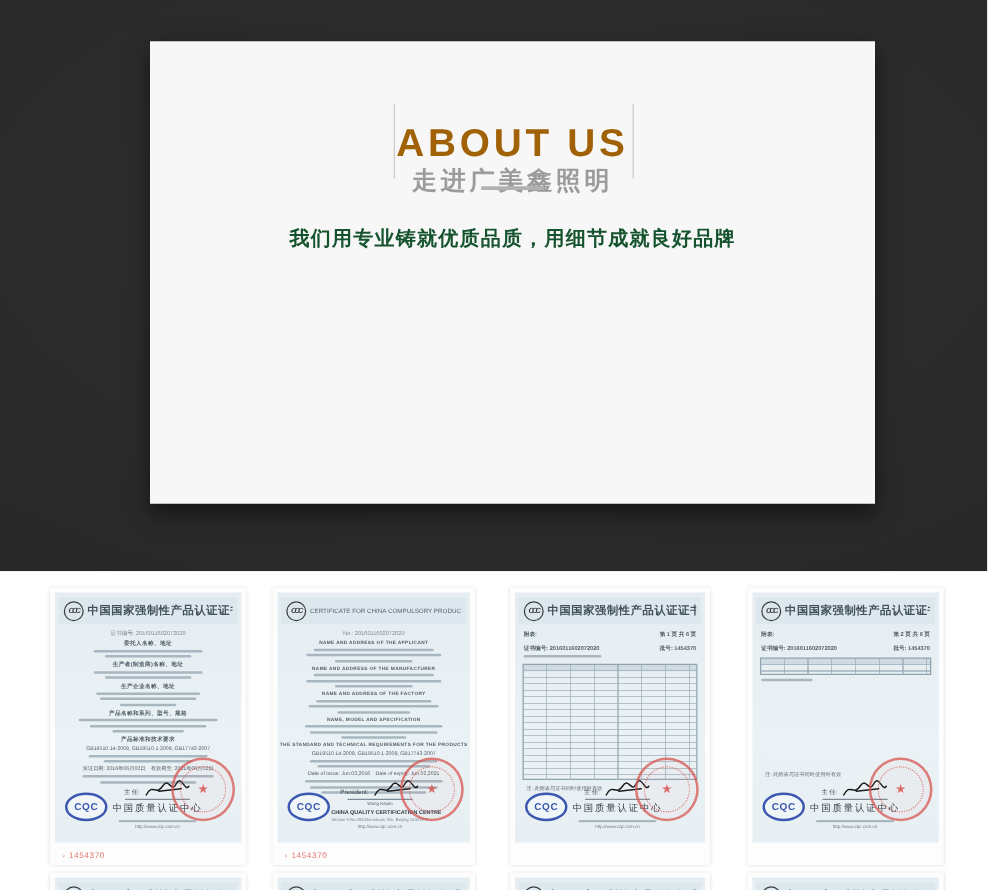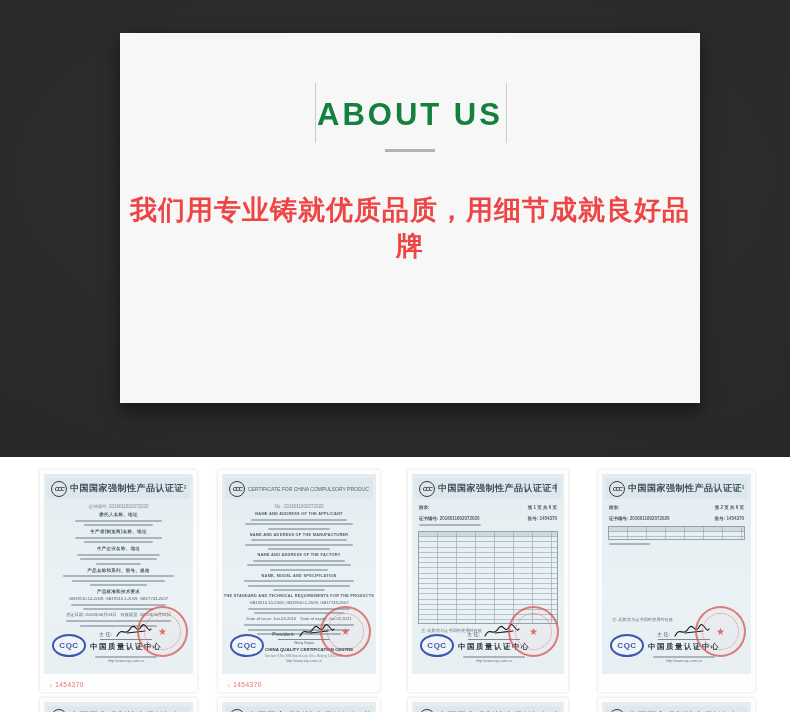"ABOUT US" .about-title { color: #15803d -> #a16207 }
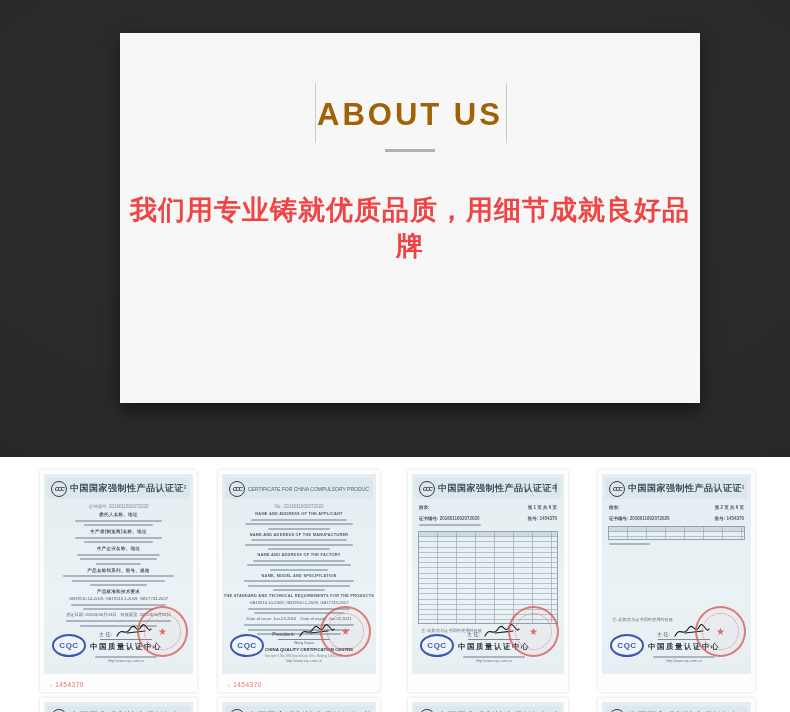"走进广美鑫照明" h2.about-sub { html: none -> <h2>走进广美鑫照明</h2> }
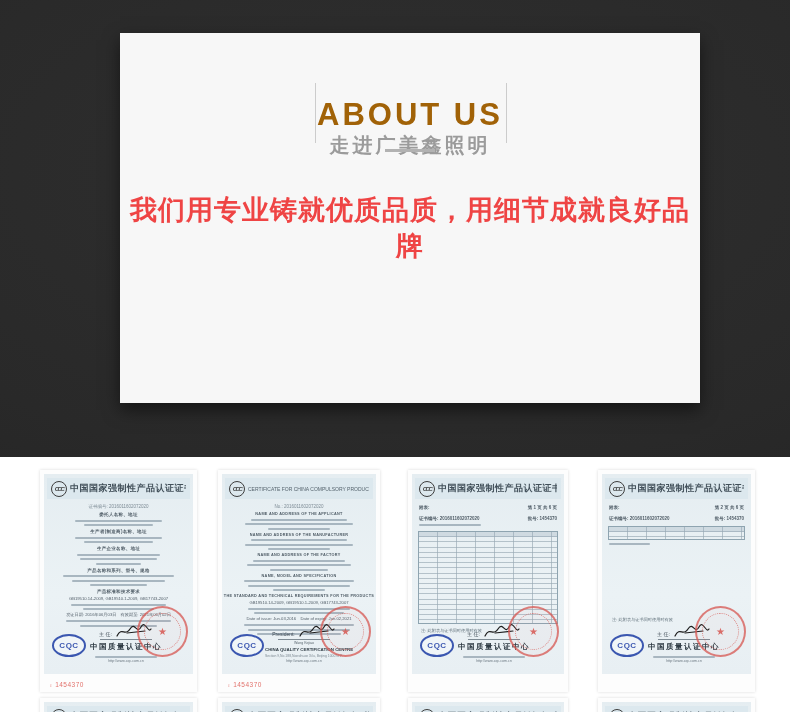"我们用专业铸就优质品质，用细节成就良好品牌" .headline { color: #ef4444 -> #14532d; font-size: 27px -> 16px }
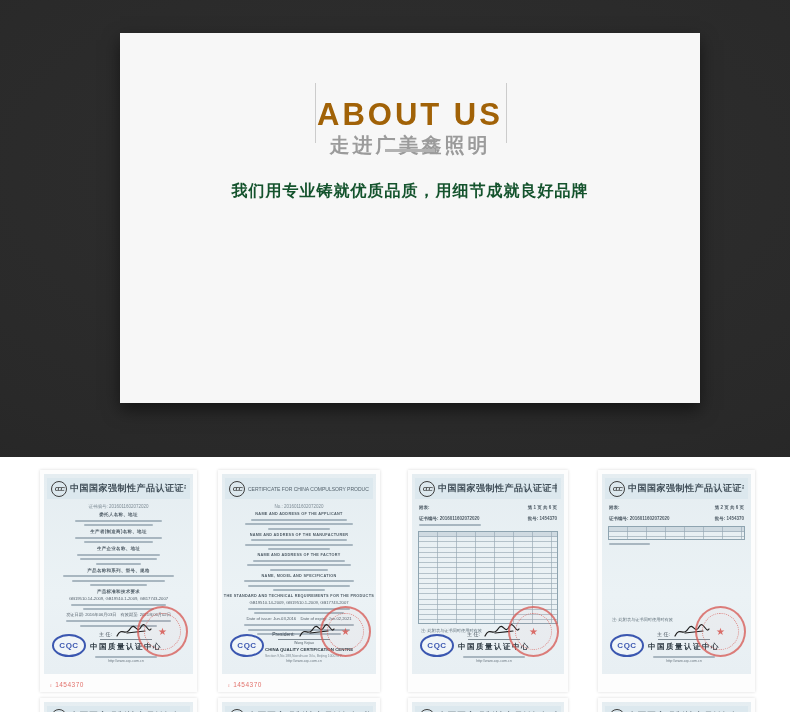"中国质量认证中心" .issuer-cn { font-weight: bold -> normal }
